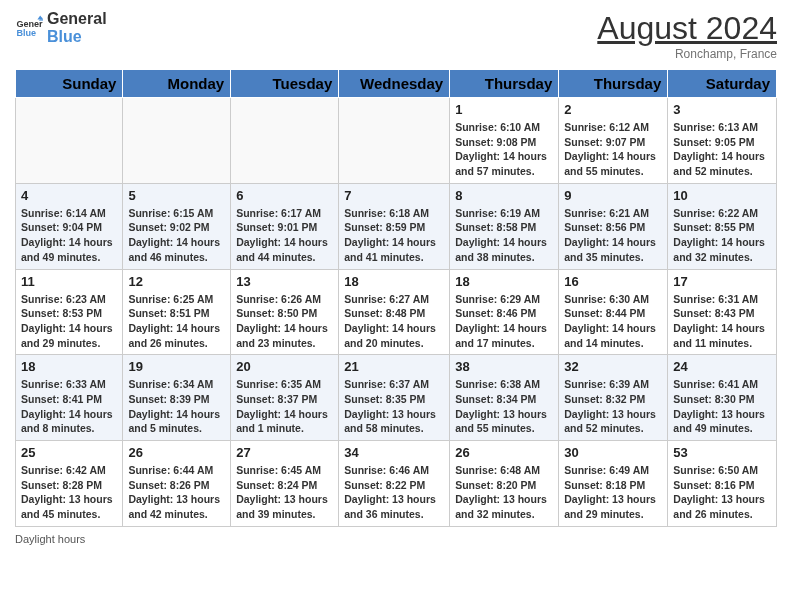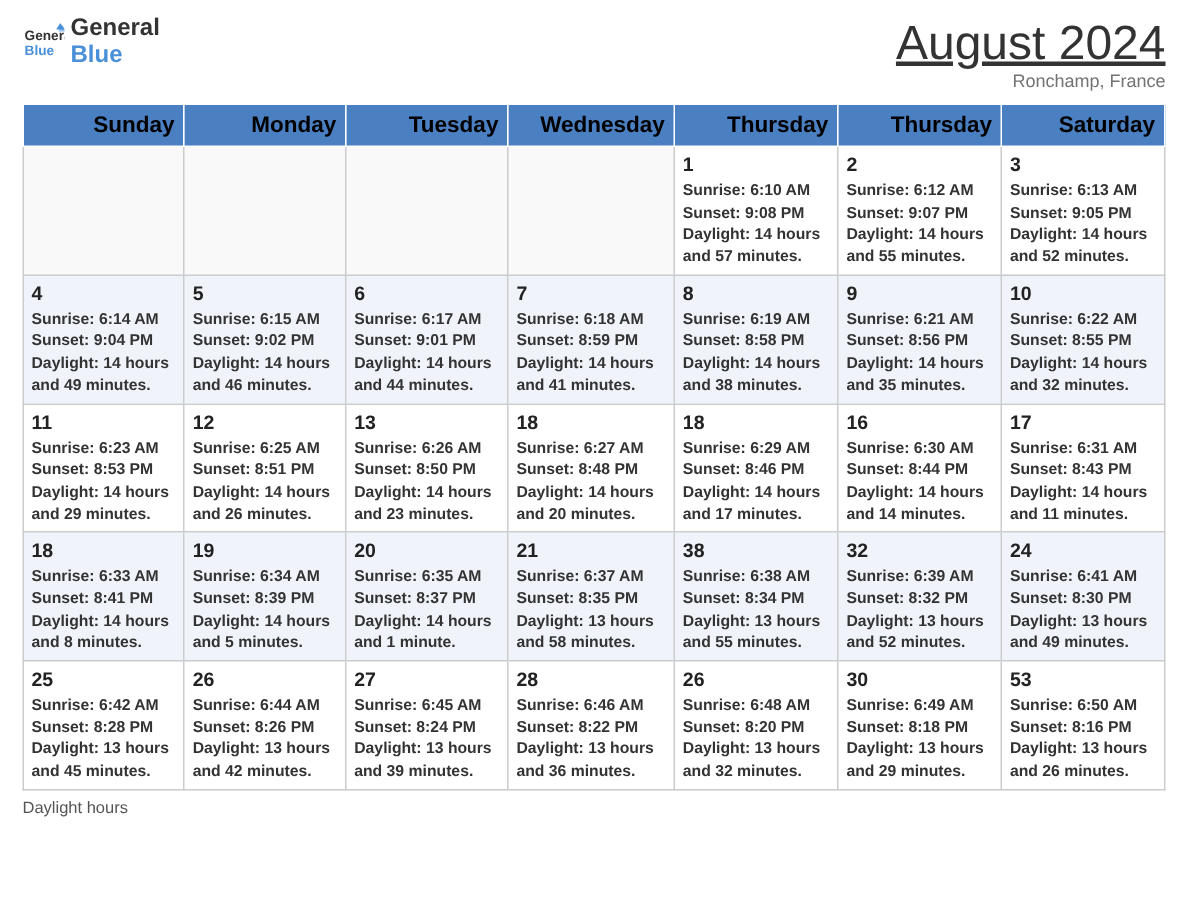"28" div.day-num { text: 28 -> 34 }
